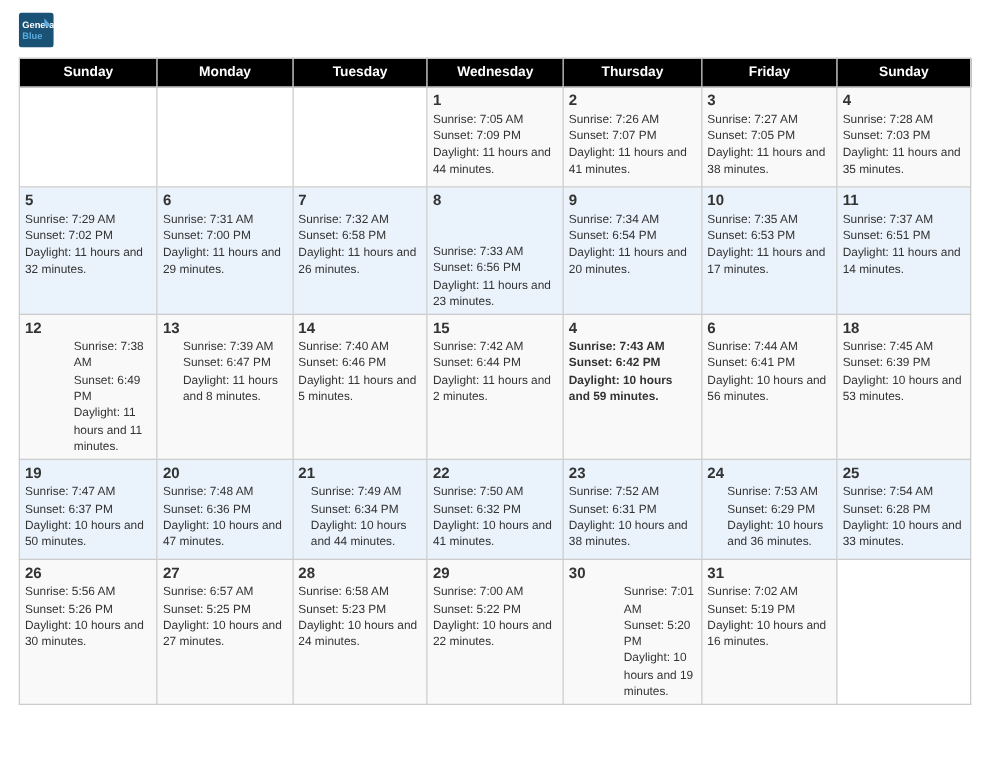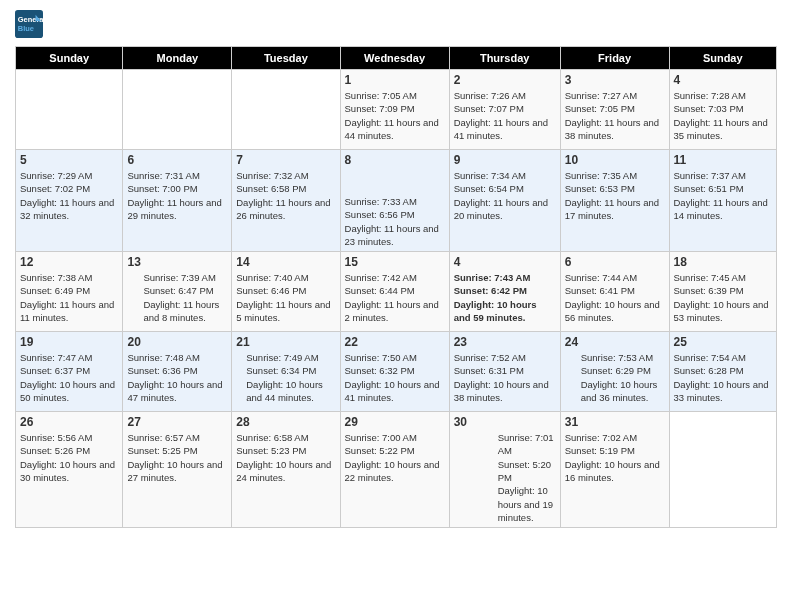"Sunrise: 7:38 AM" div.day-info { margin-left: none -> 39px }
